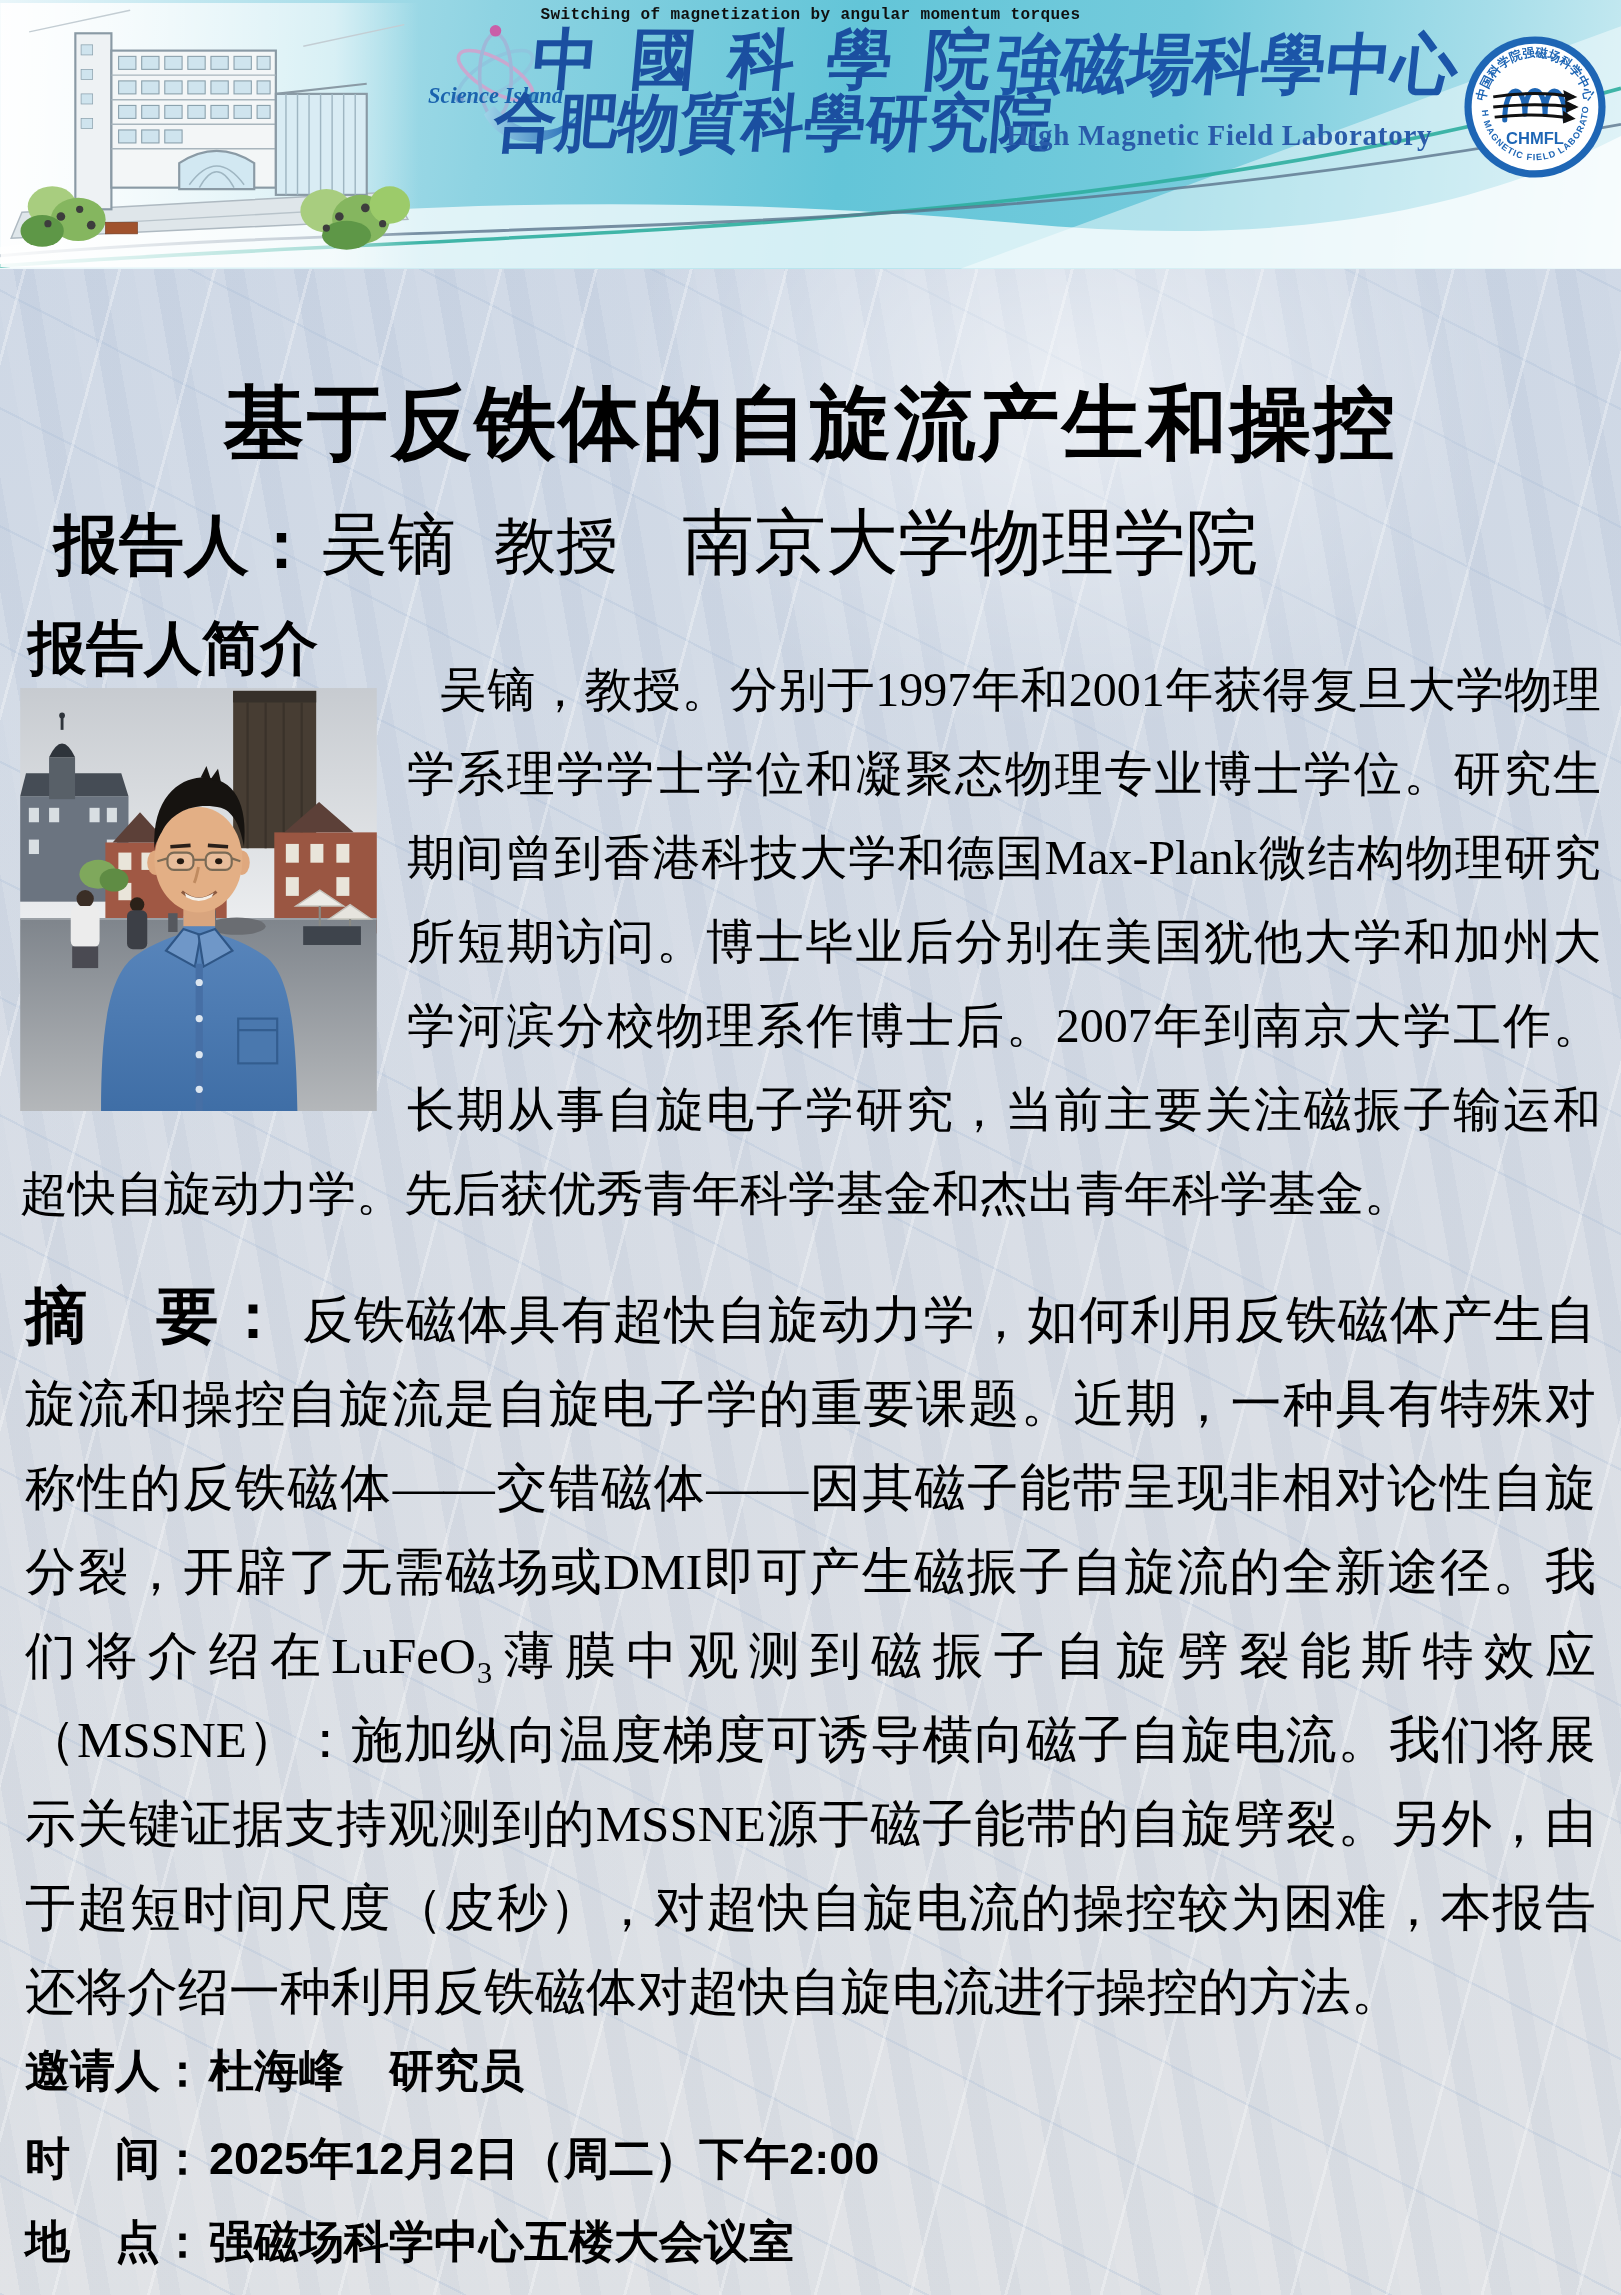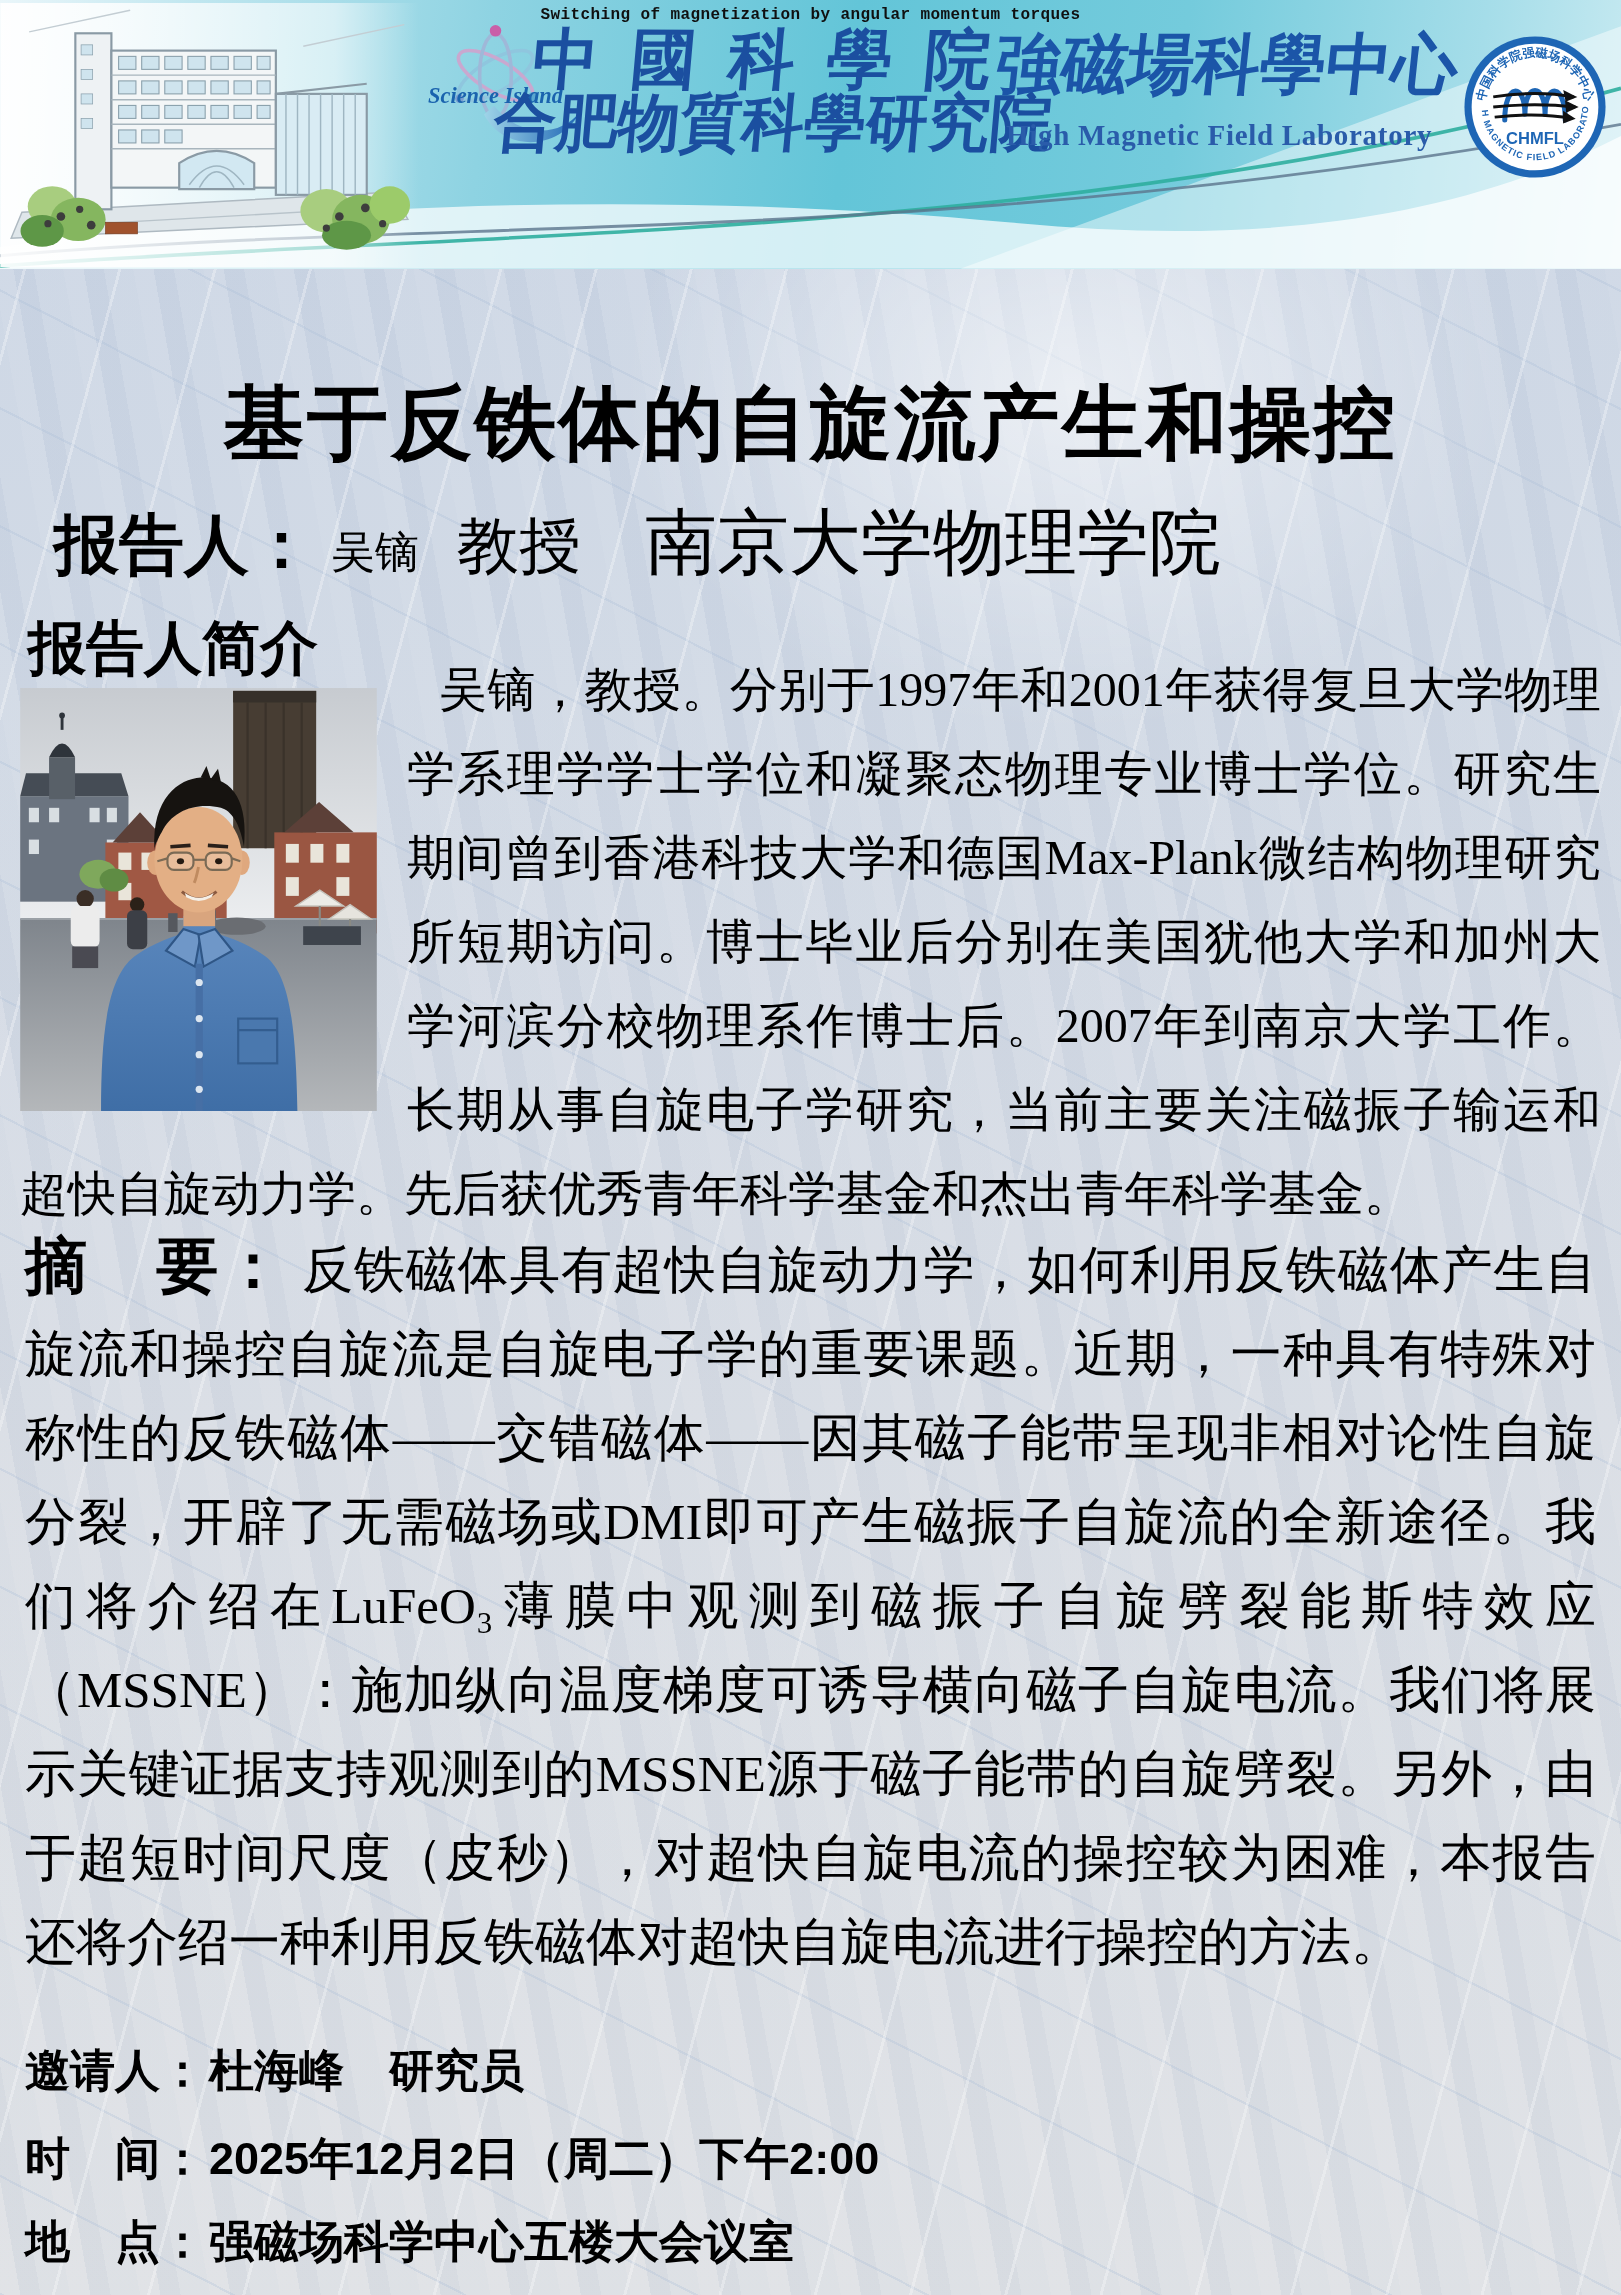"吴镝" .speaker-name { font-size: 44px -> 68px; margin-left: 17px -> 6px }
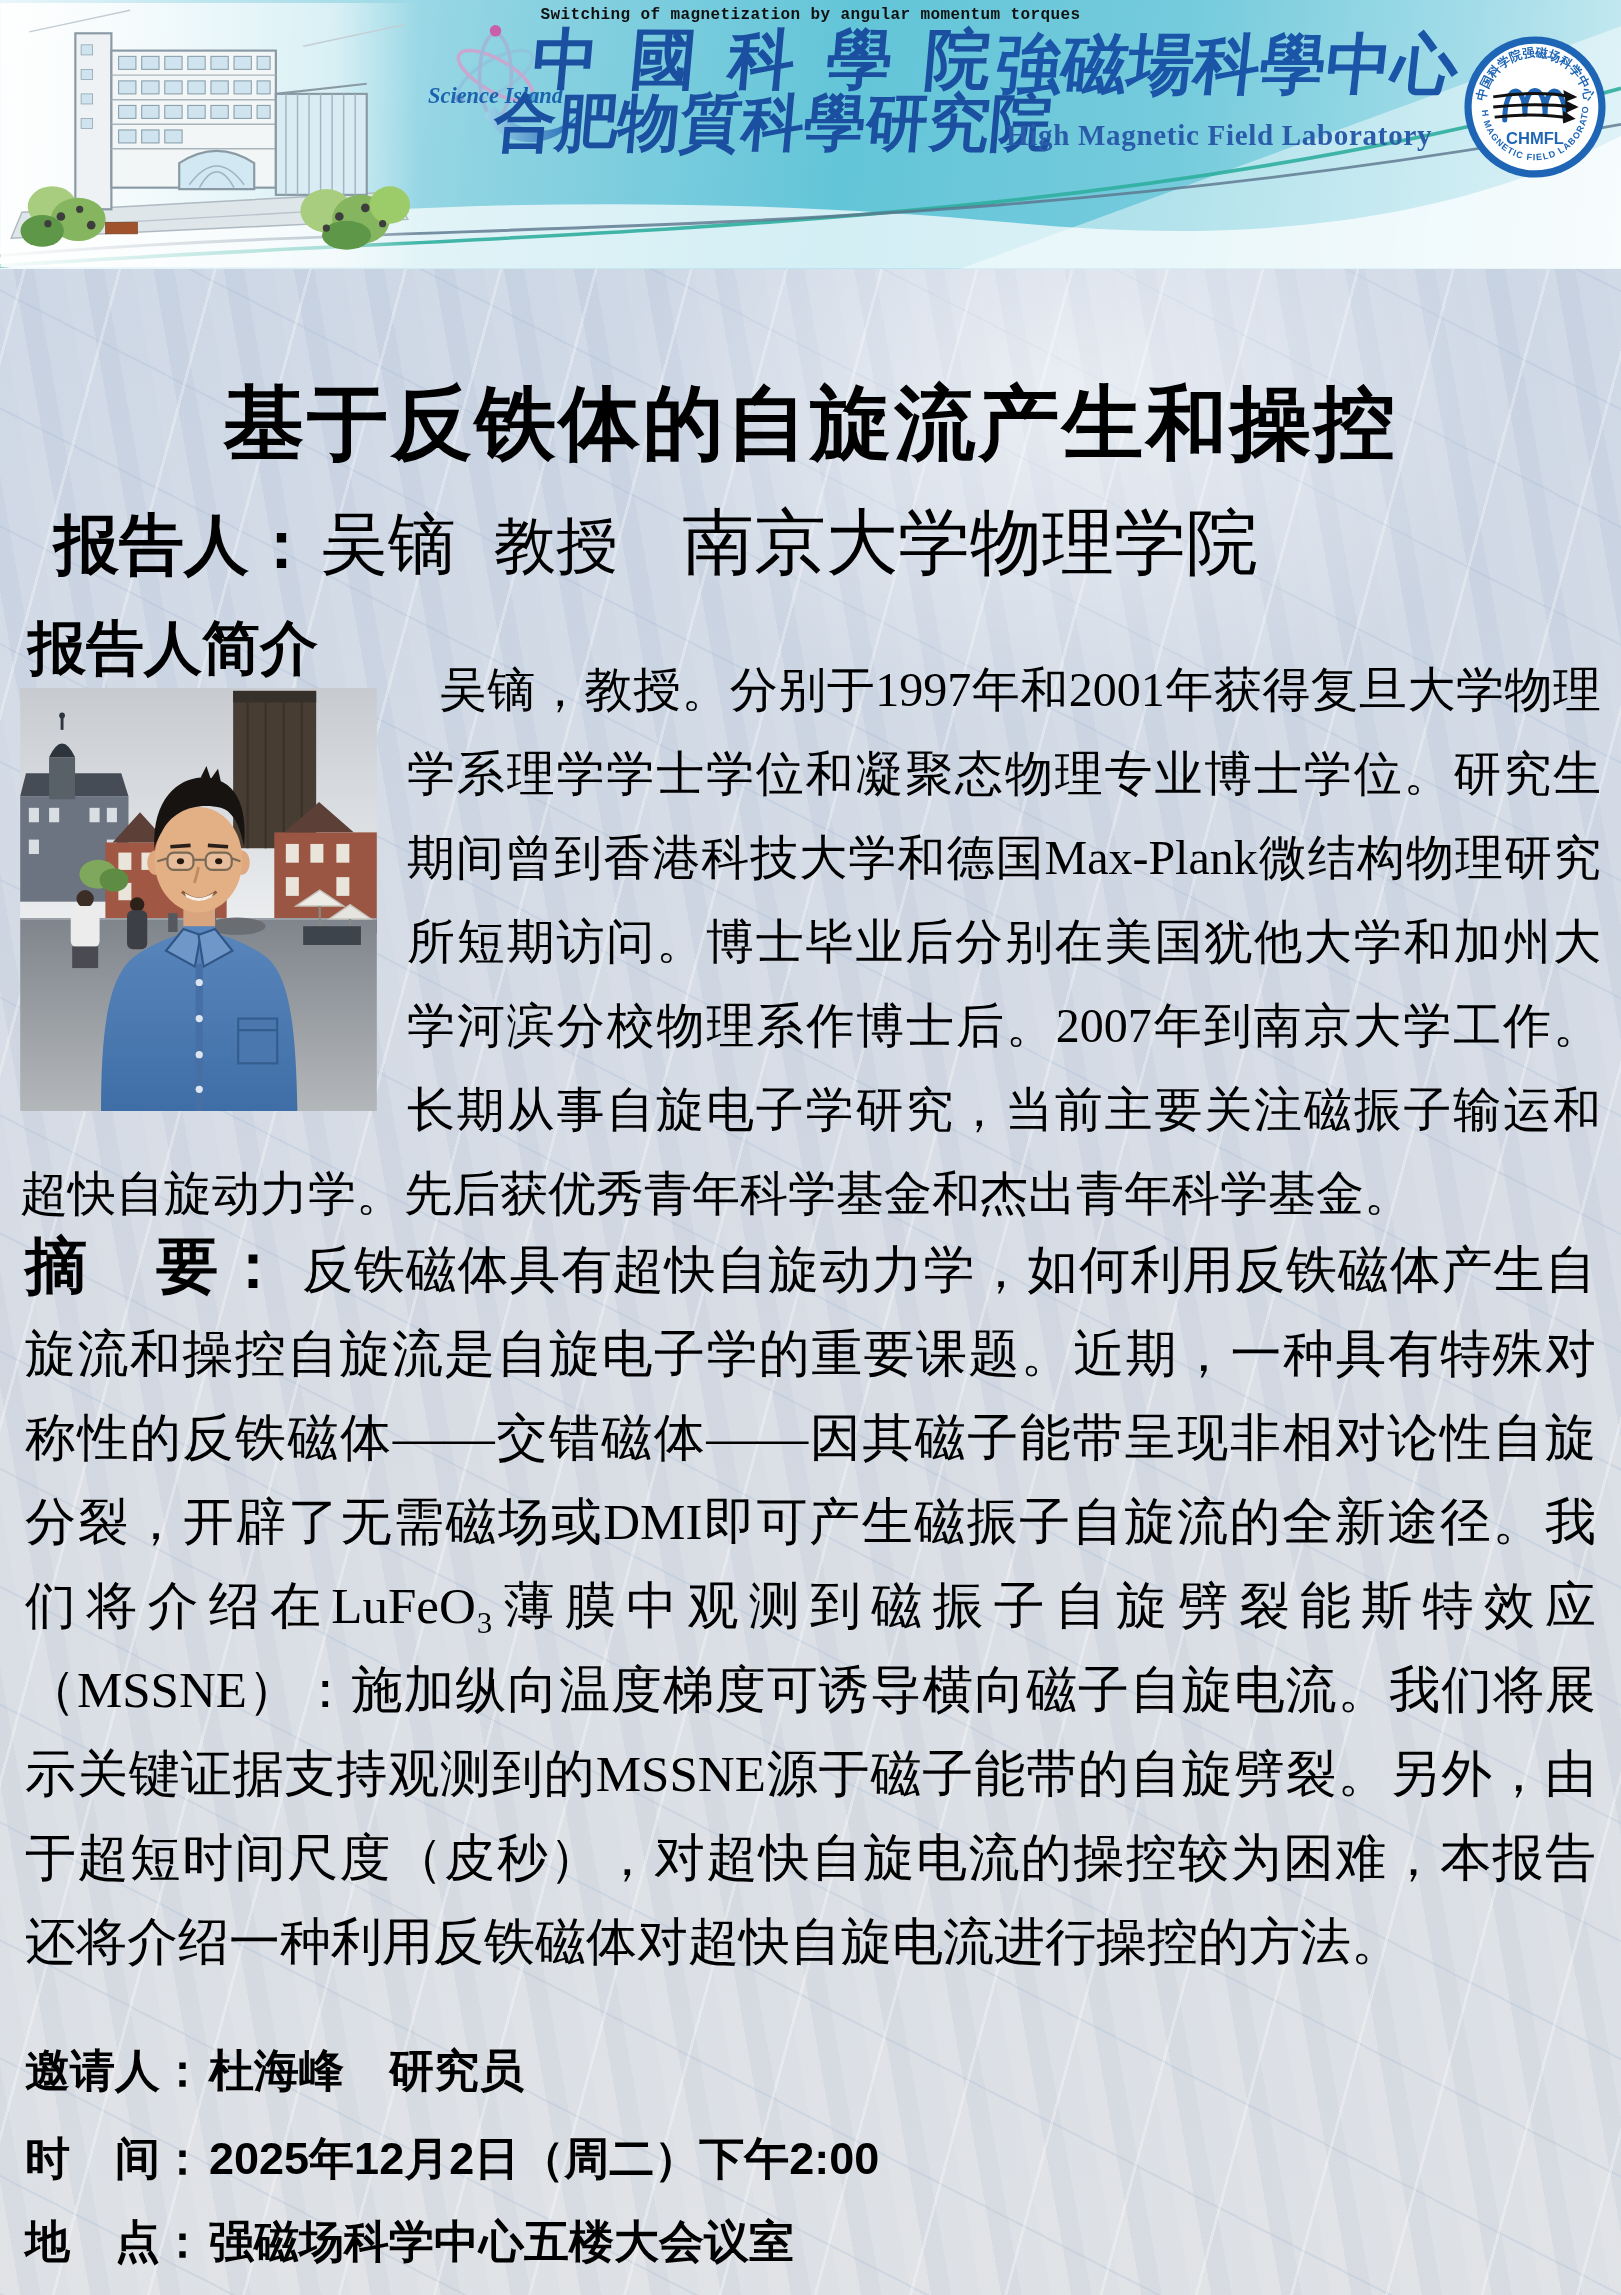"摘 要：" .abstract { top: 1228px -> 1278px }
